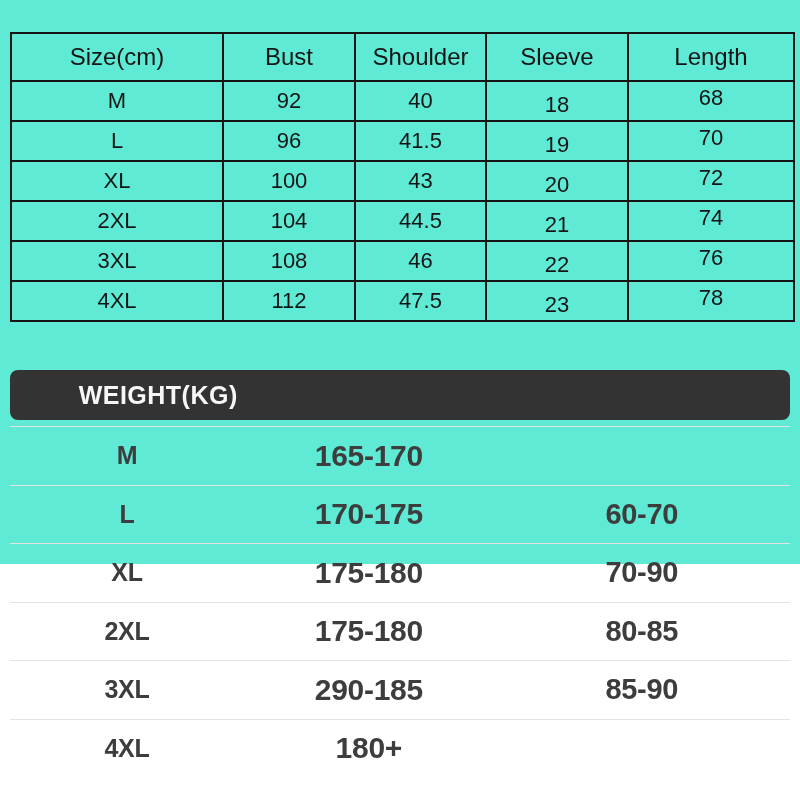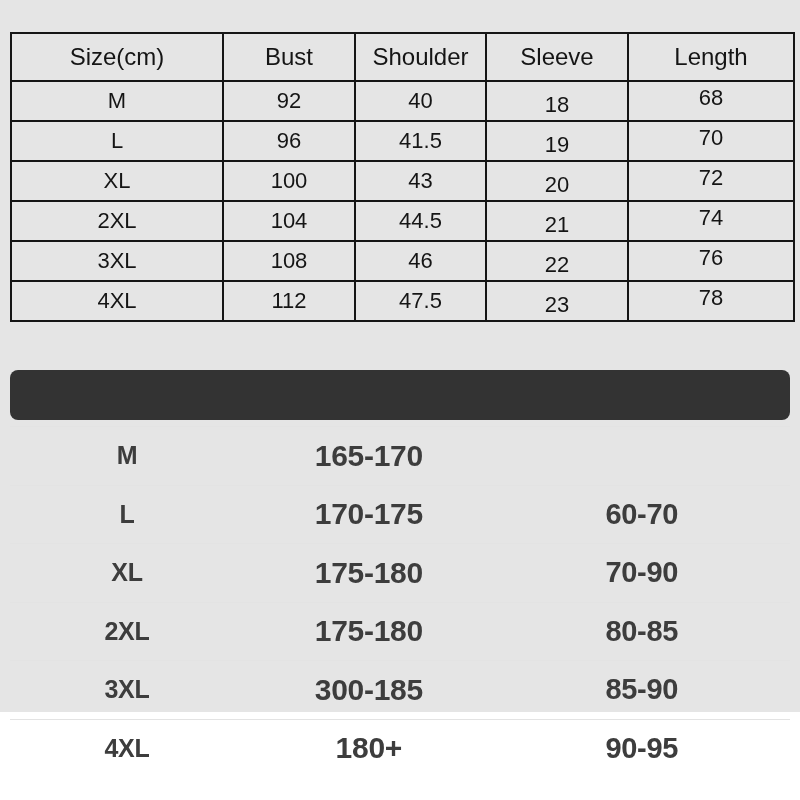"Size(cm)" .canvas { background: #e5e5e5 -> #5eead4; height: 712px -> 564px }
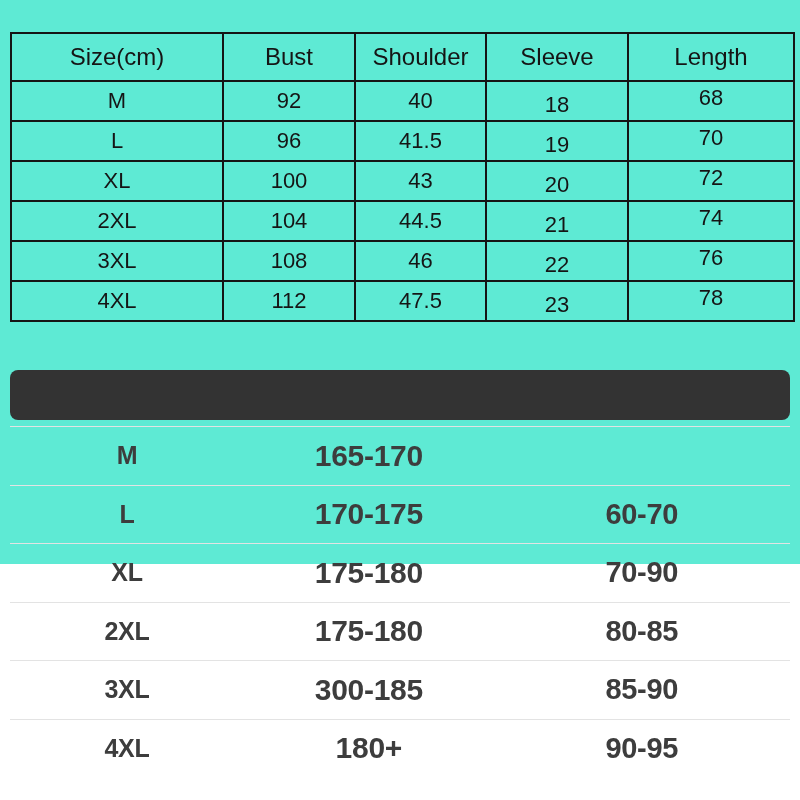"WEIGHT(KG)" div.fh-col { html: none -> <div>WEIGHT(KG)</div> }
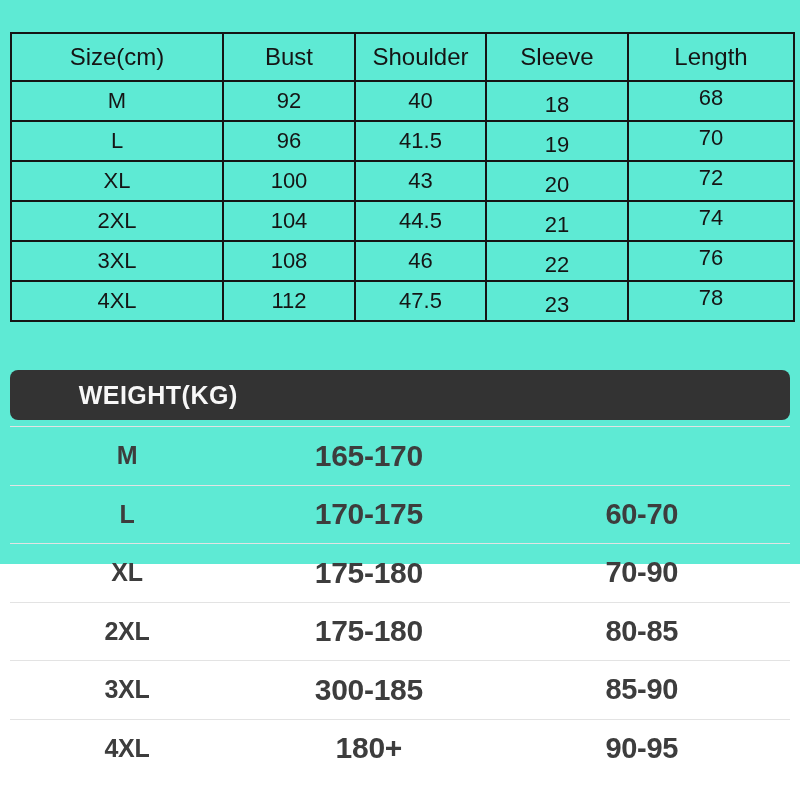"300-185" div.fr-col { text: 300-185 -> 290-185 }
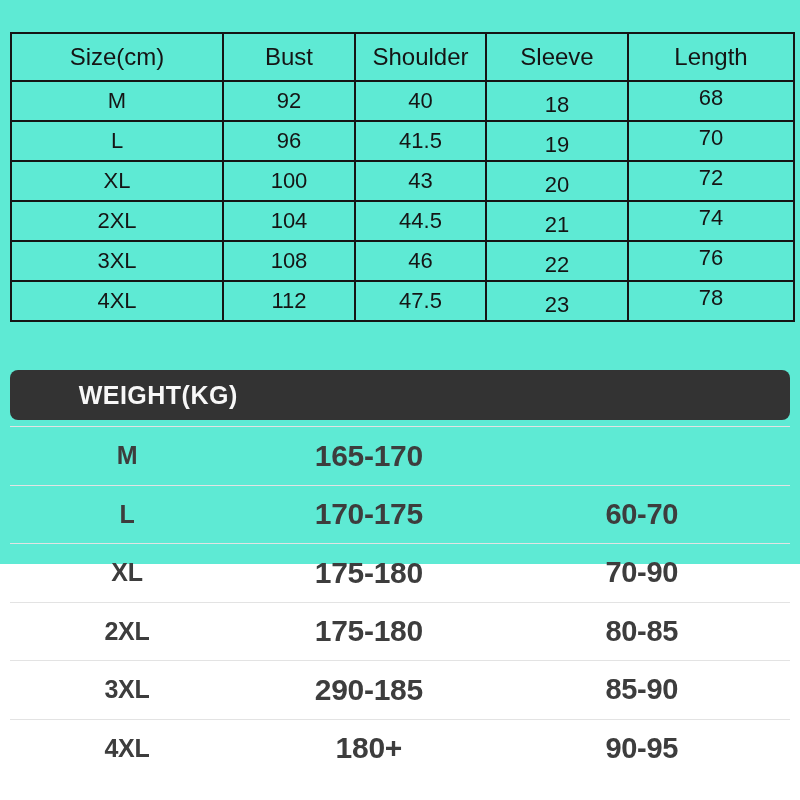"90-95" div.fr-col { html: <div>90-95</div> -> none }
